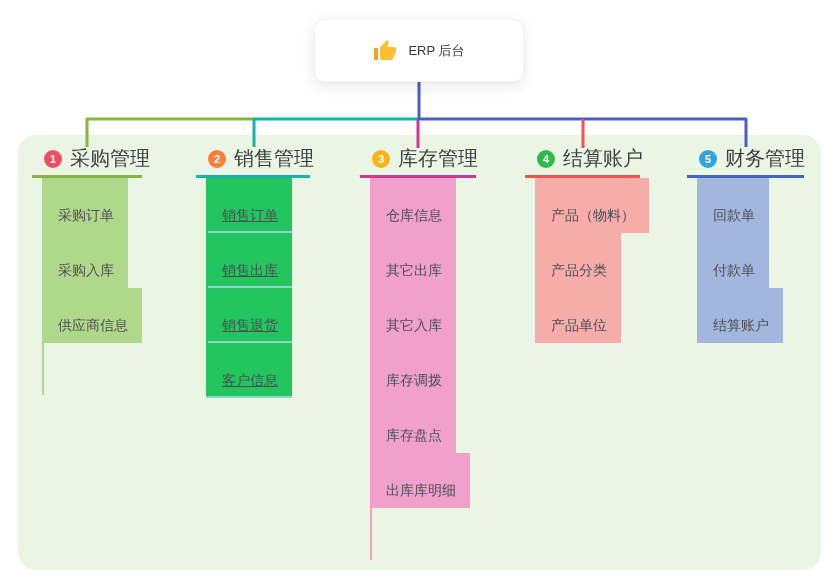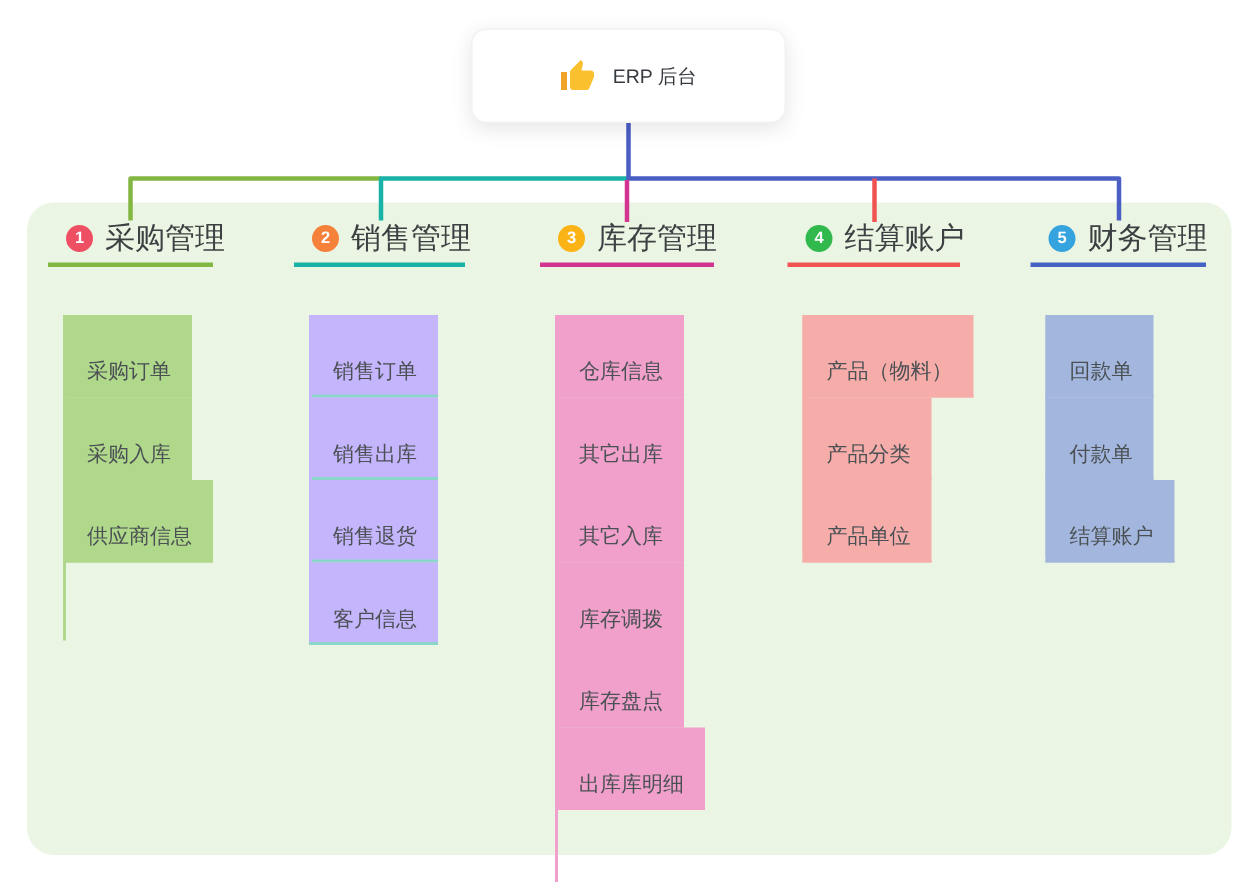"采购订单" .children { margin-top: 32px -> none }
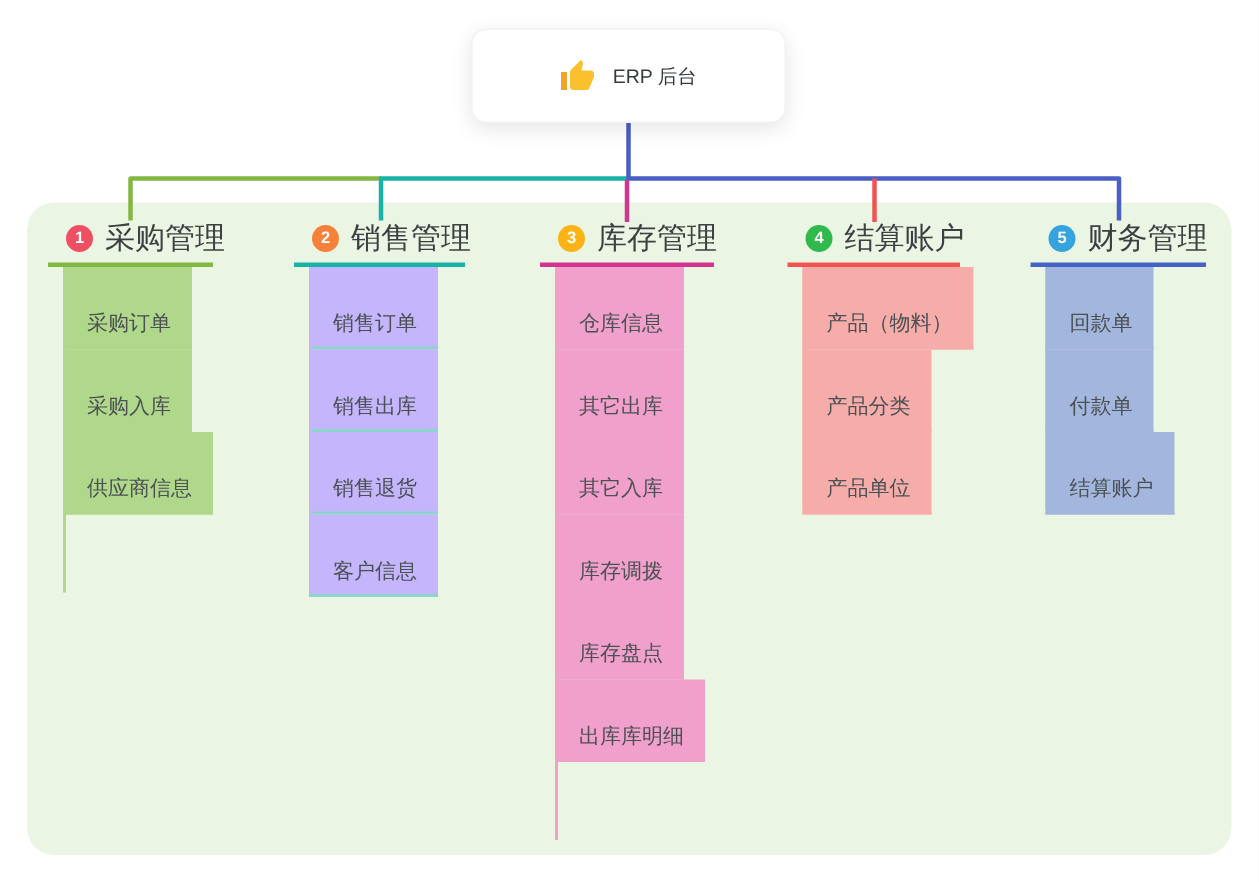"销售订单" .c2 { background: #c4b5fd -> #22c55e; text-decoration: none -> underline }
